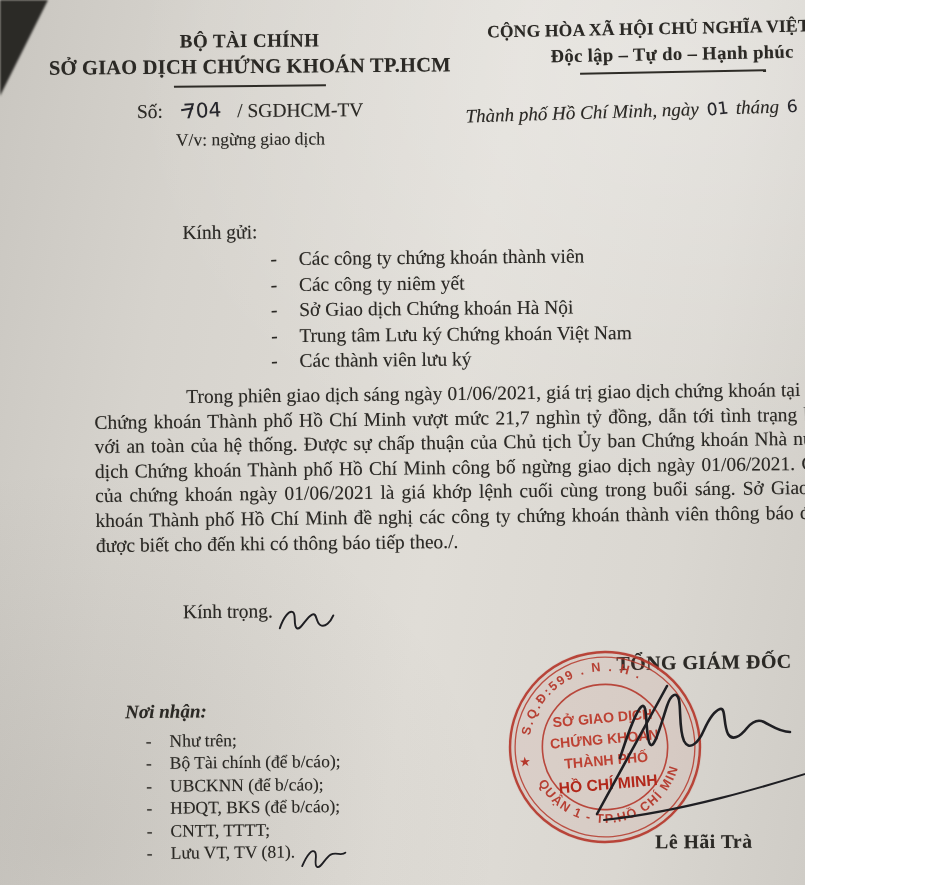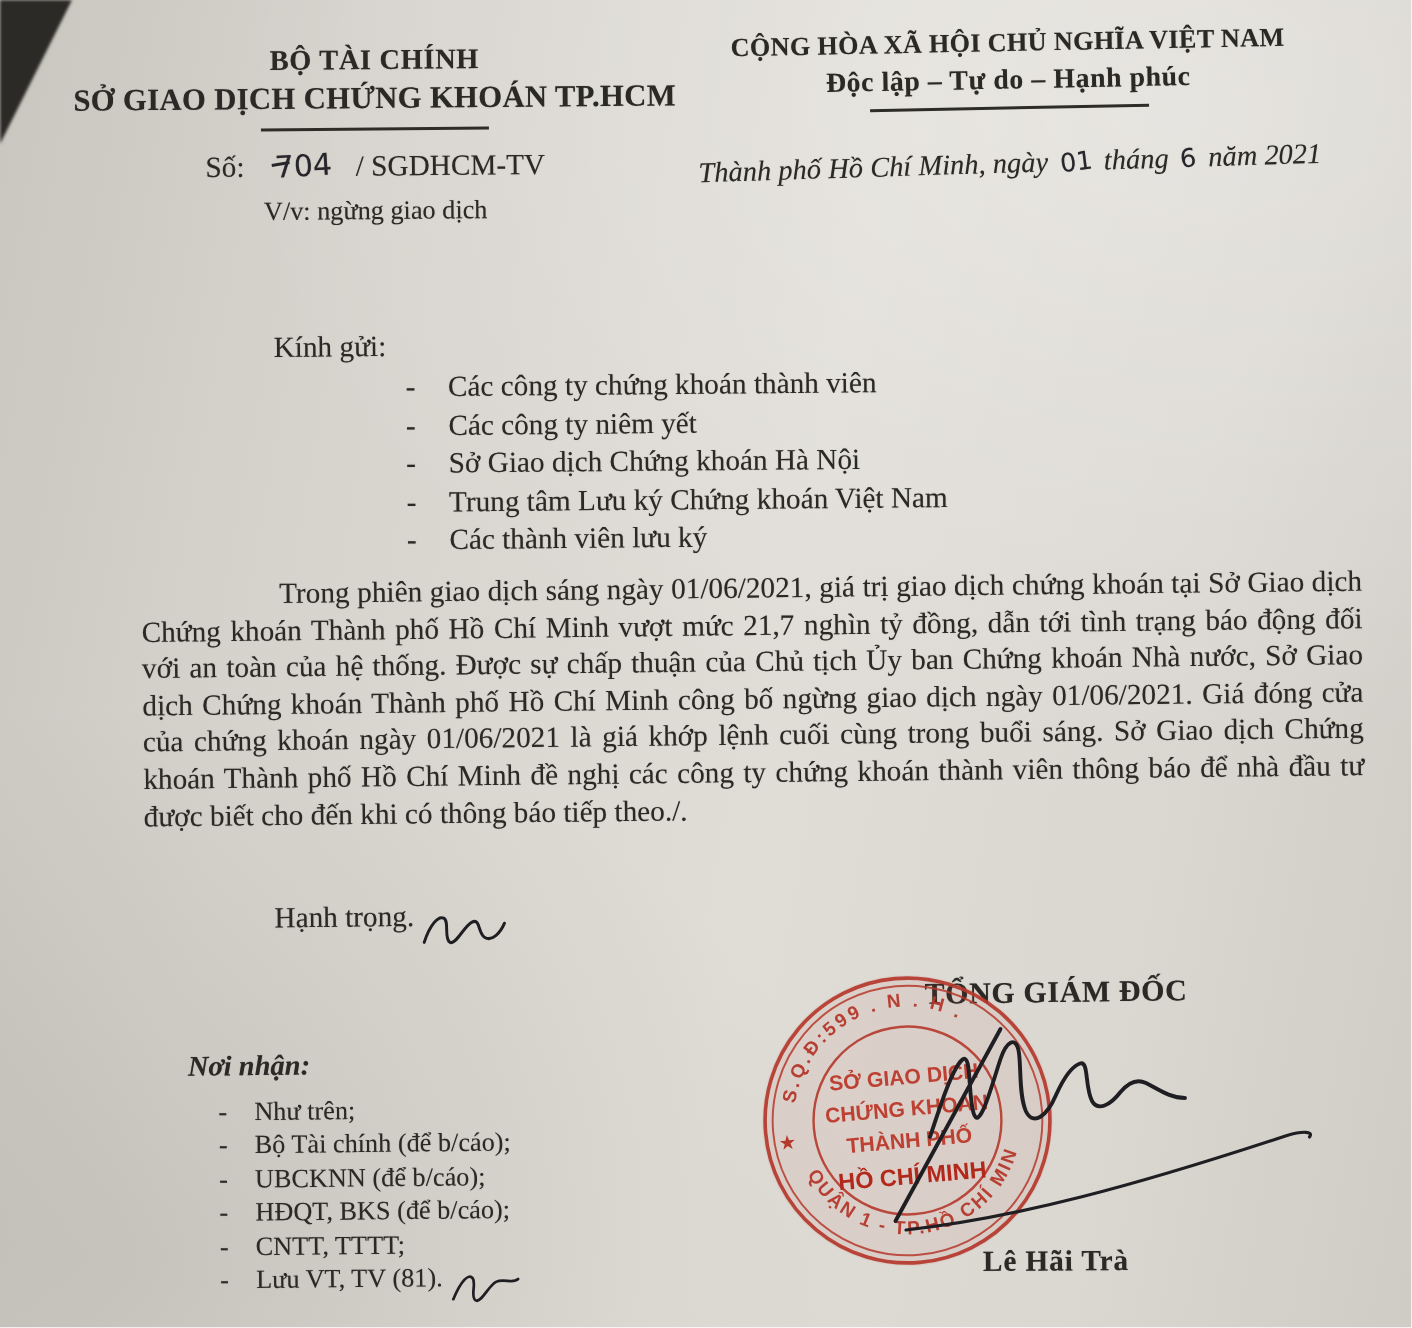"BỘ TÀI CHÍNH" .page { width: 941px -> 805px }
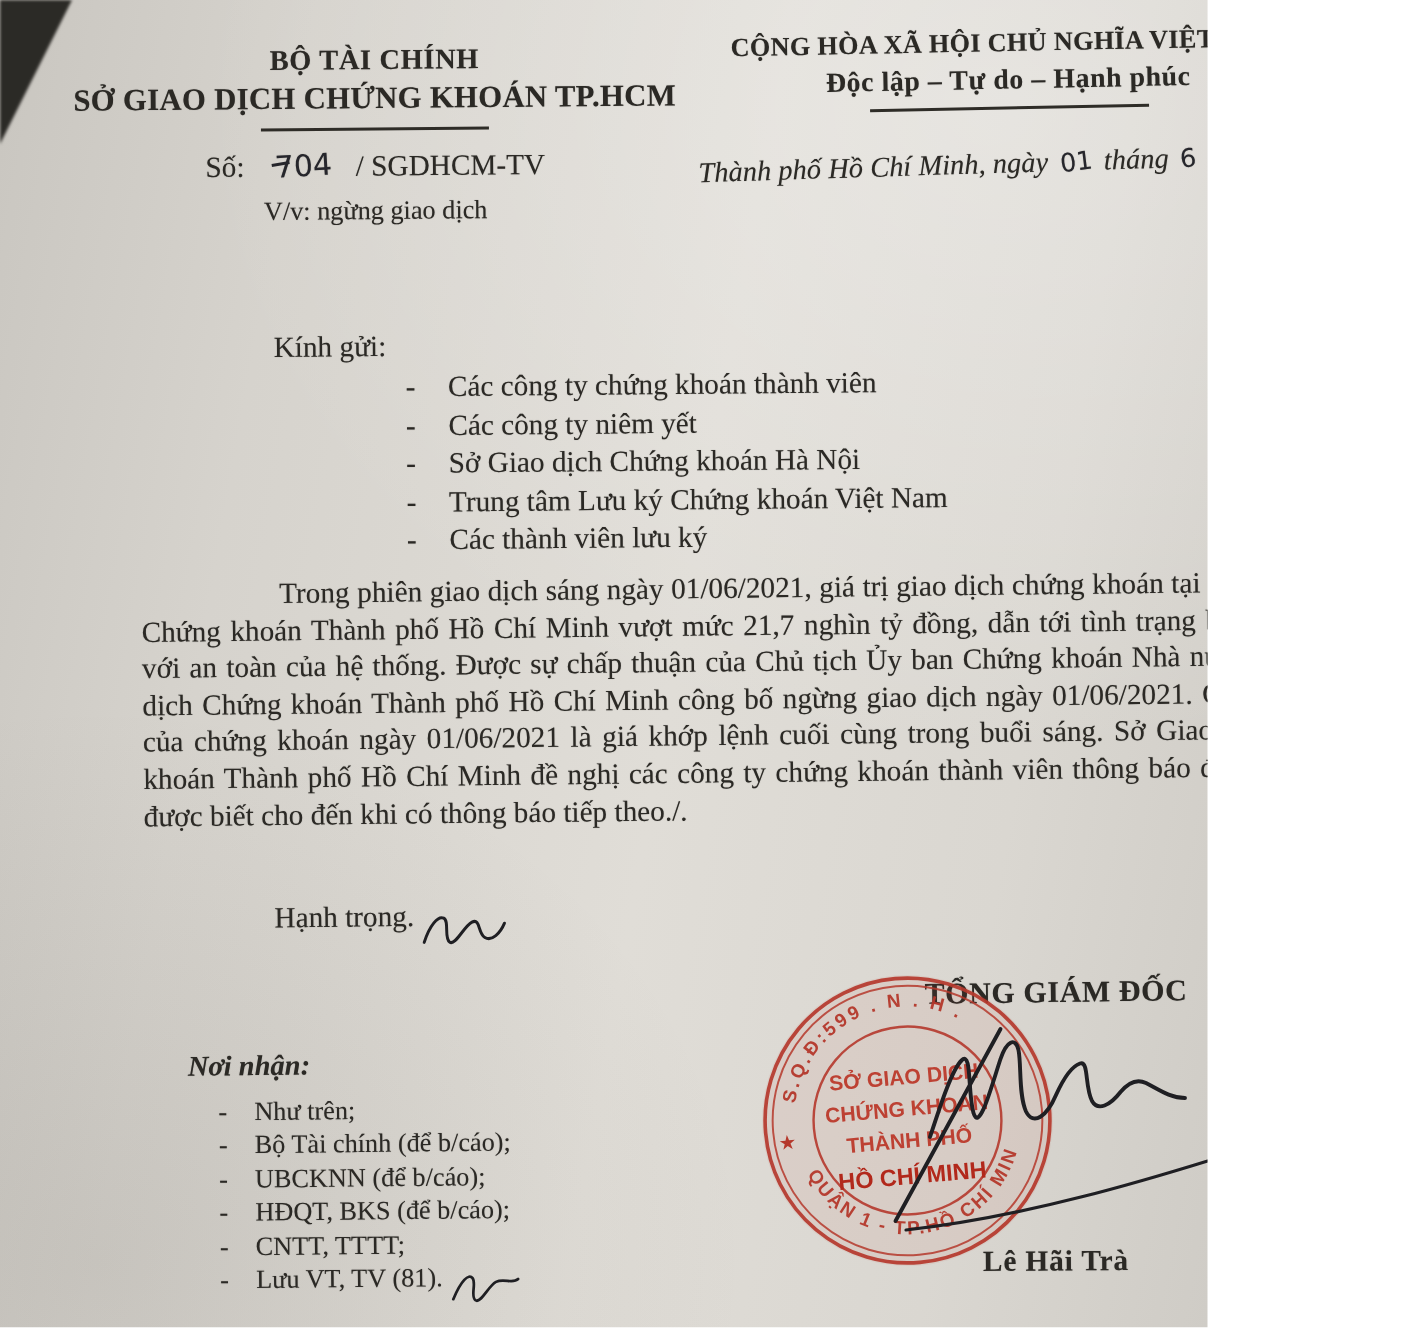"Hạnh trọng." span { text: Hạnh -> Kính }
